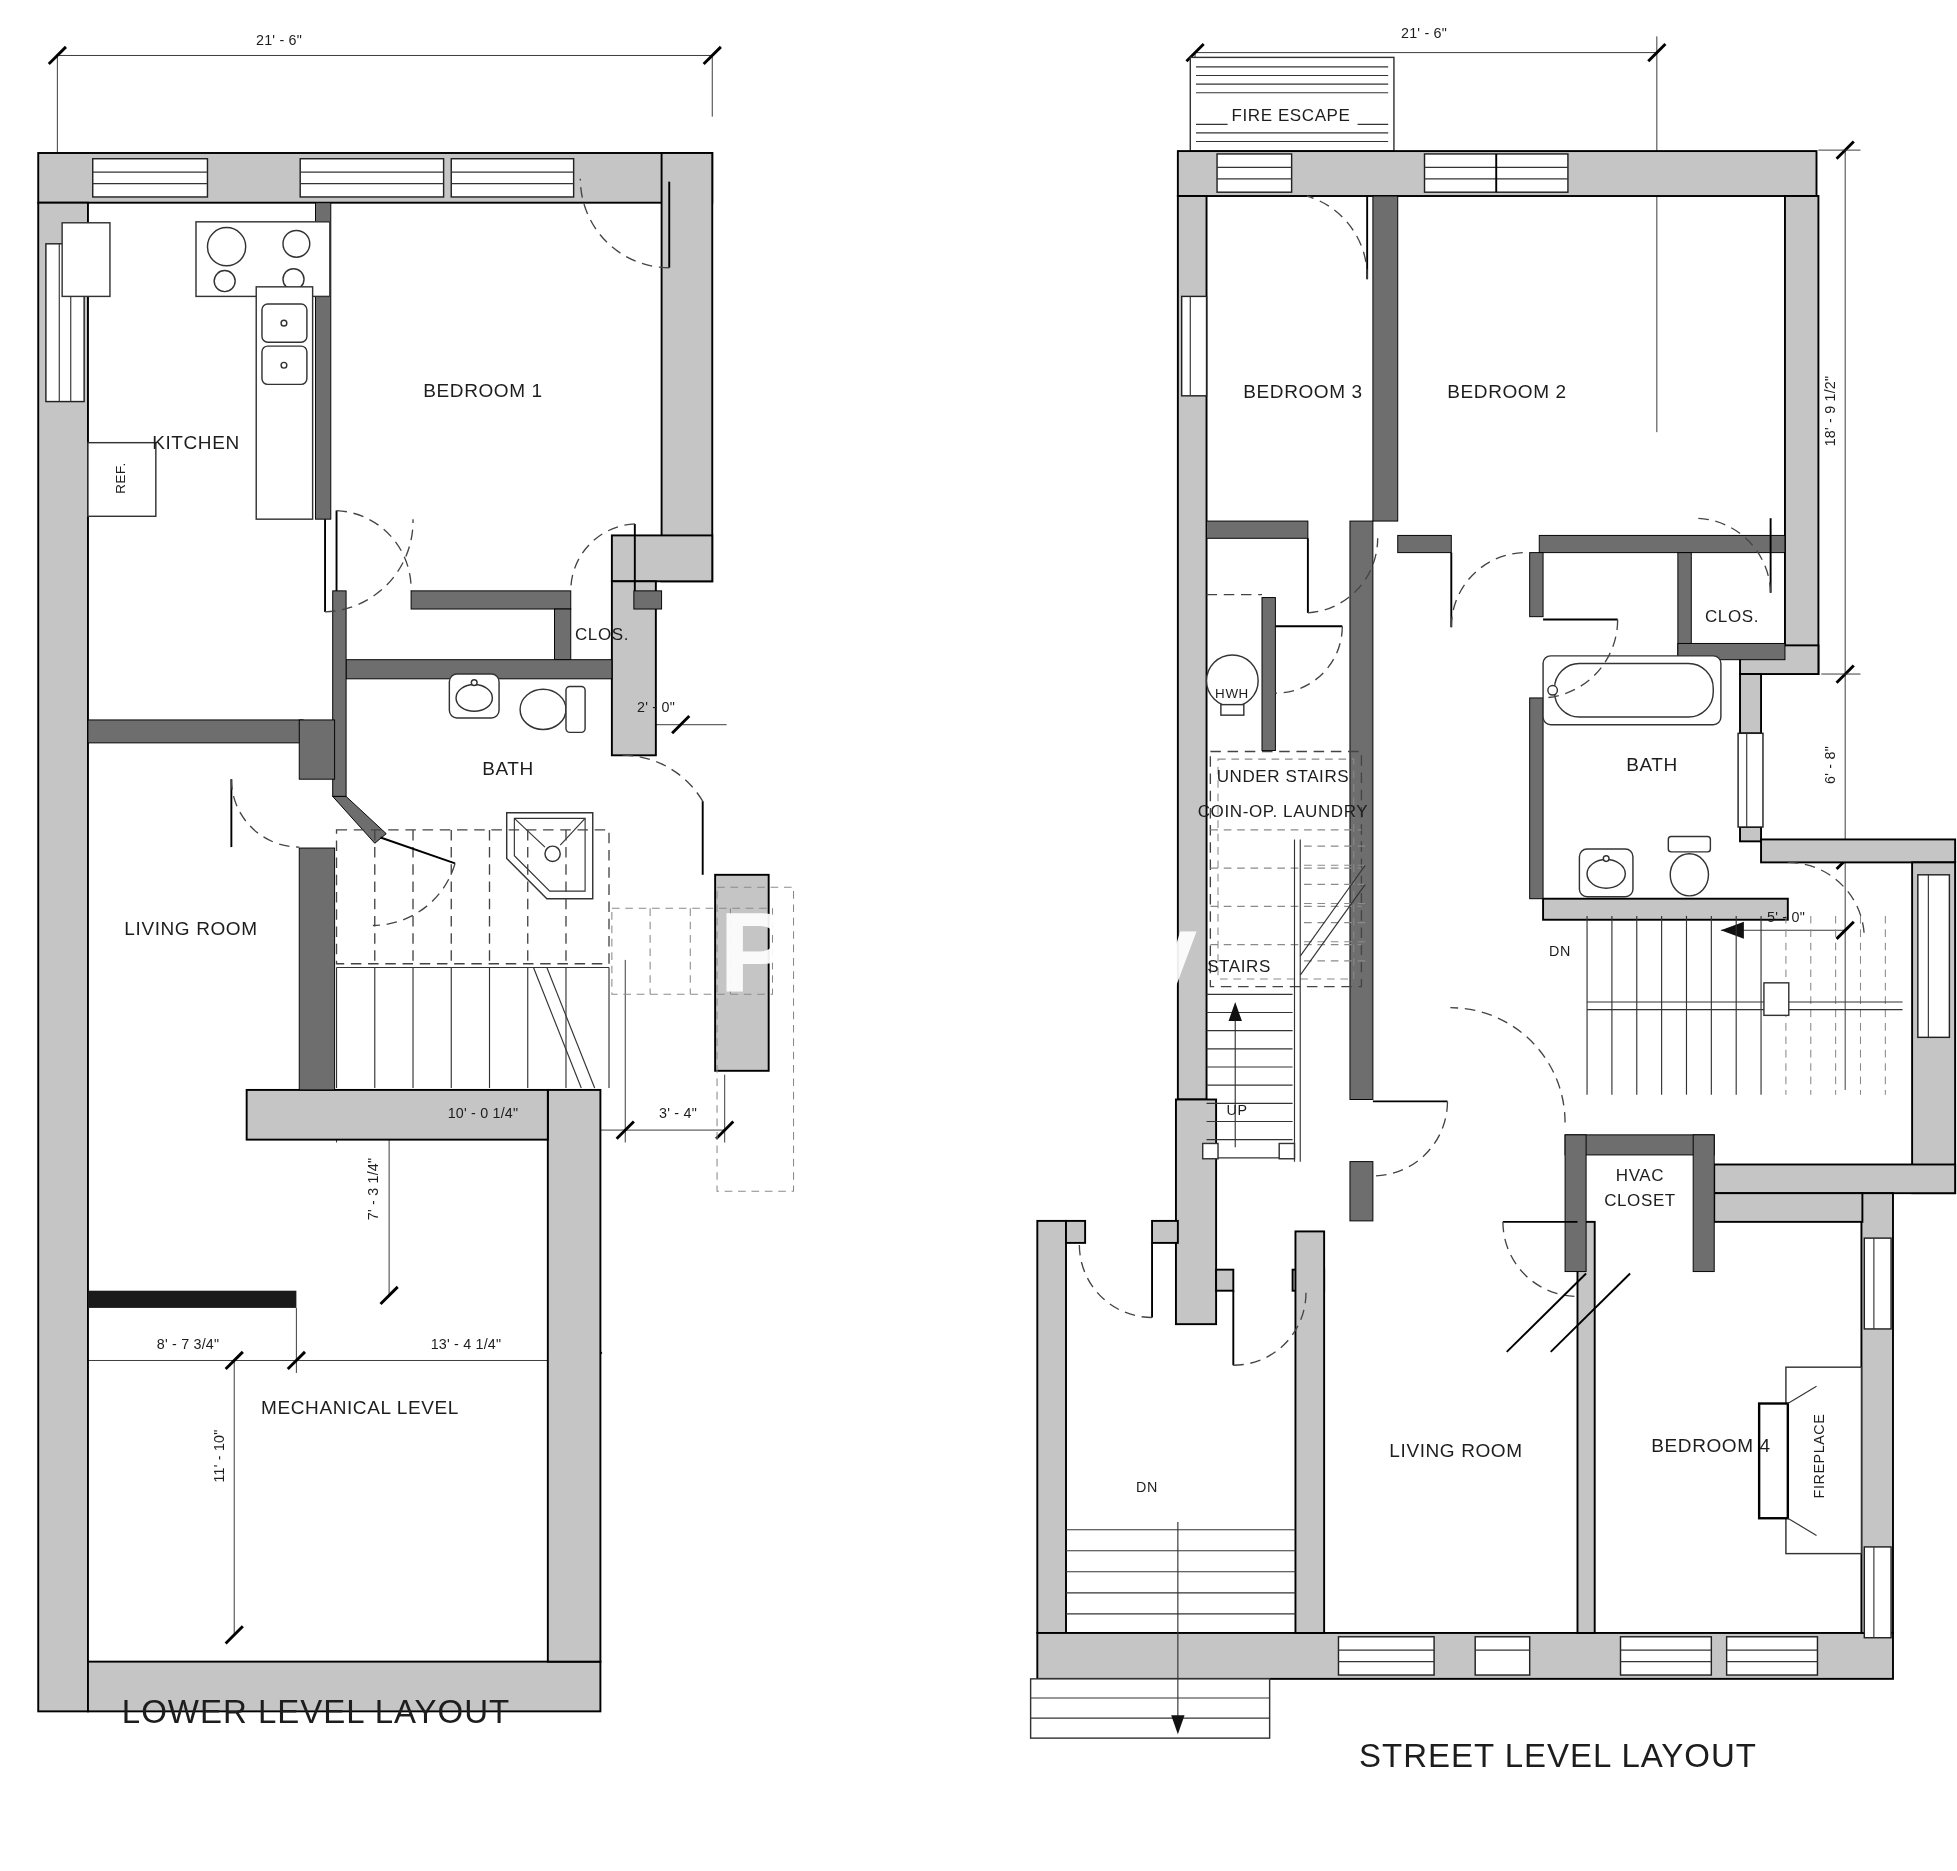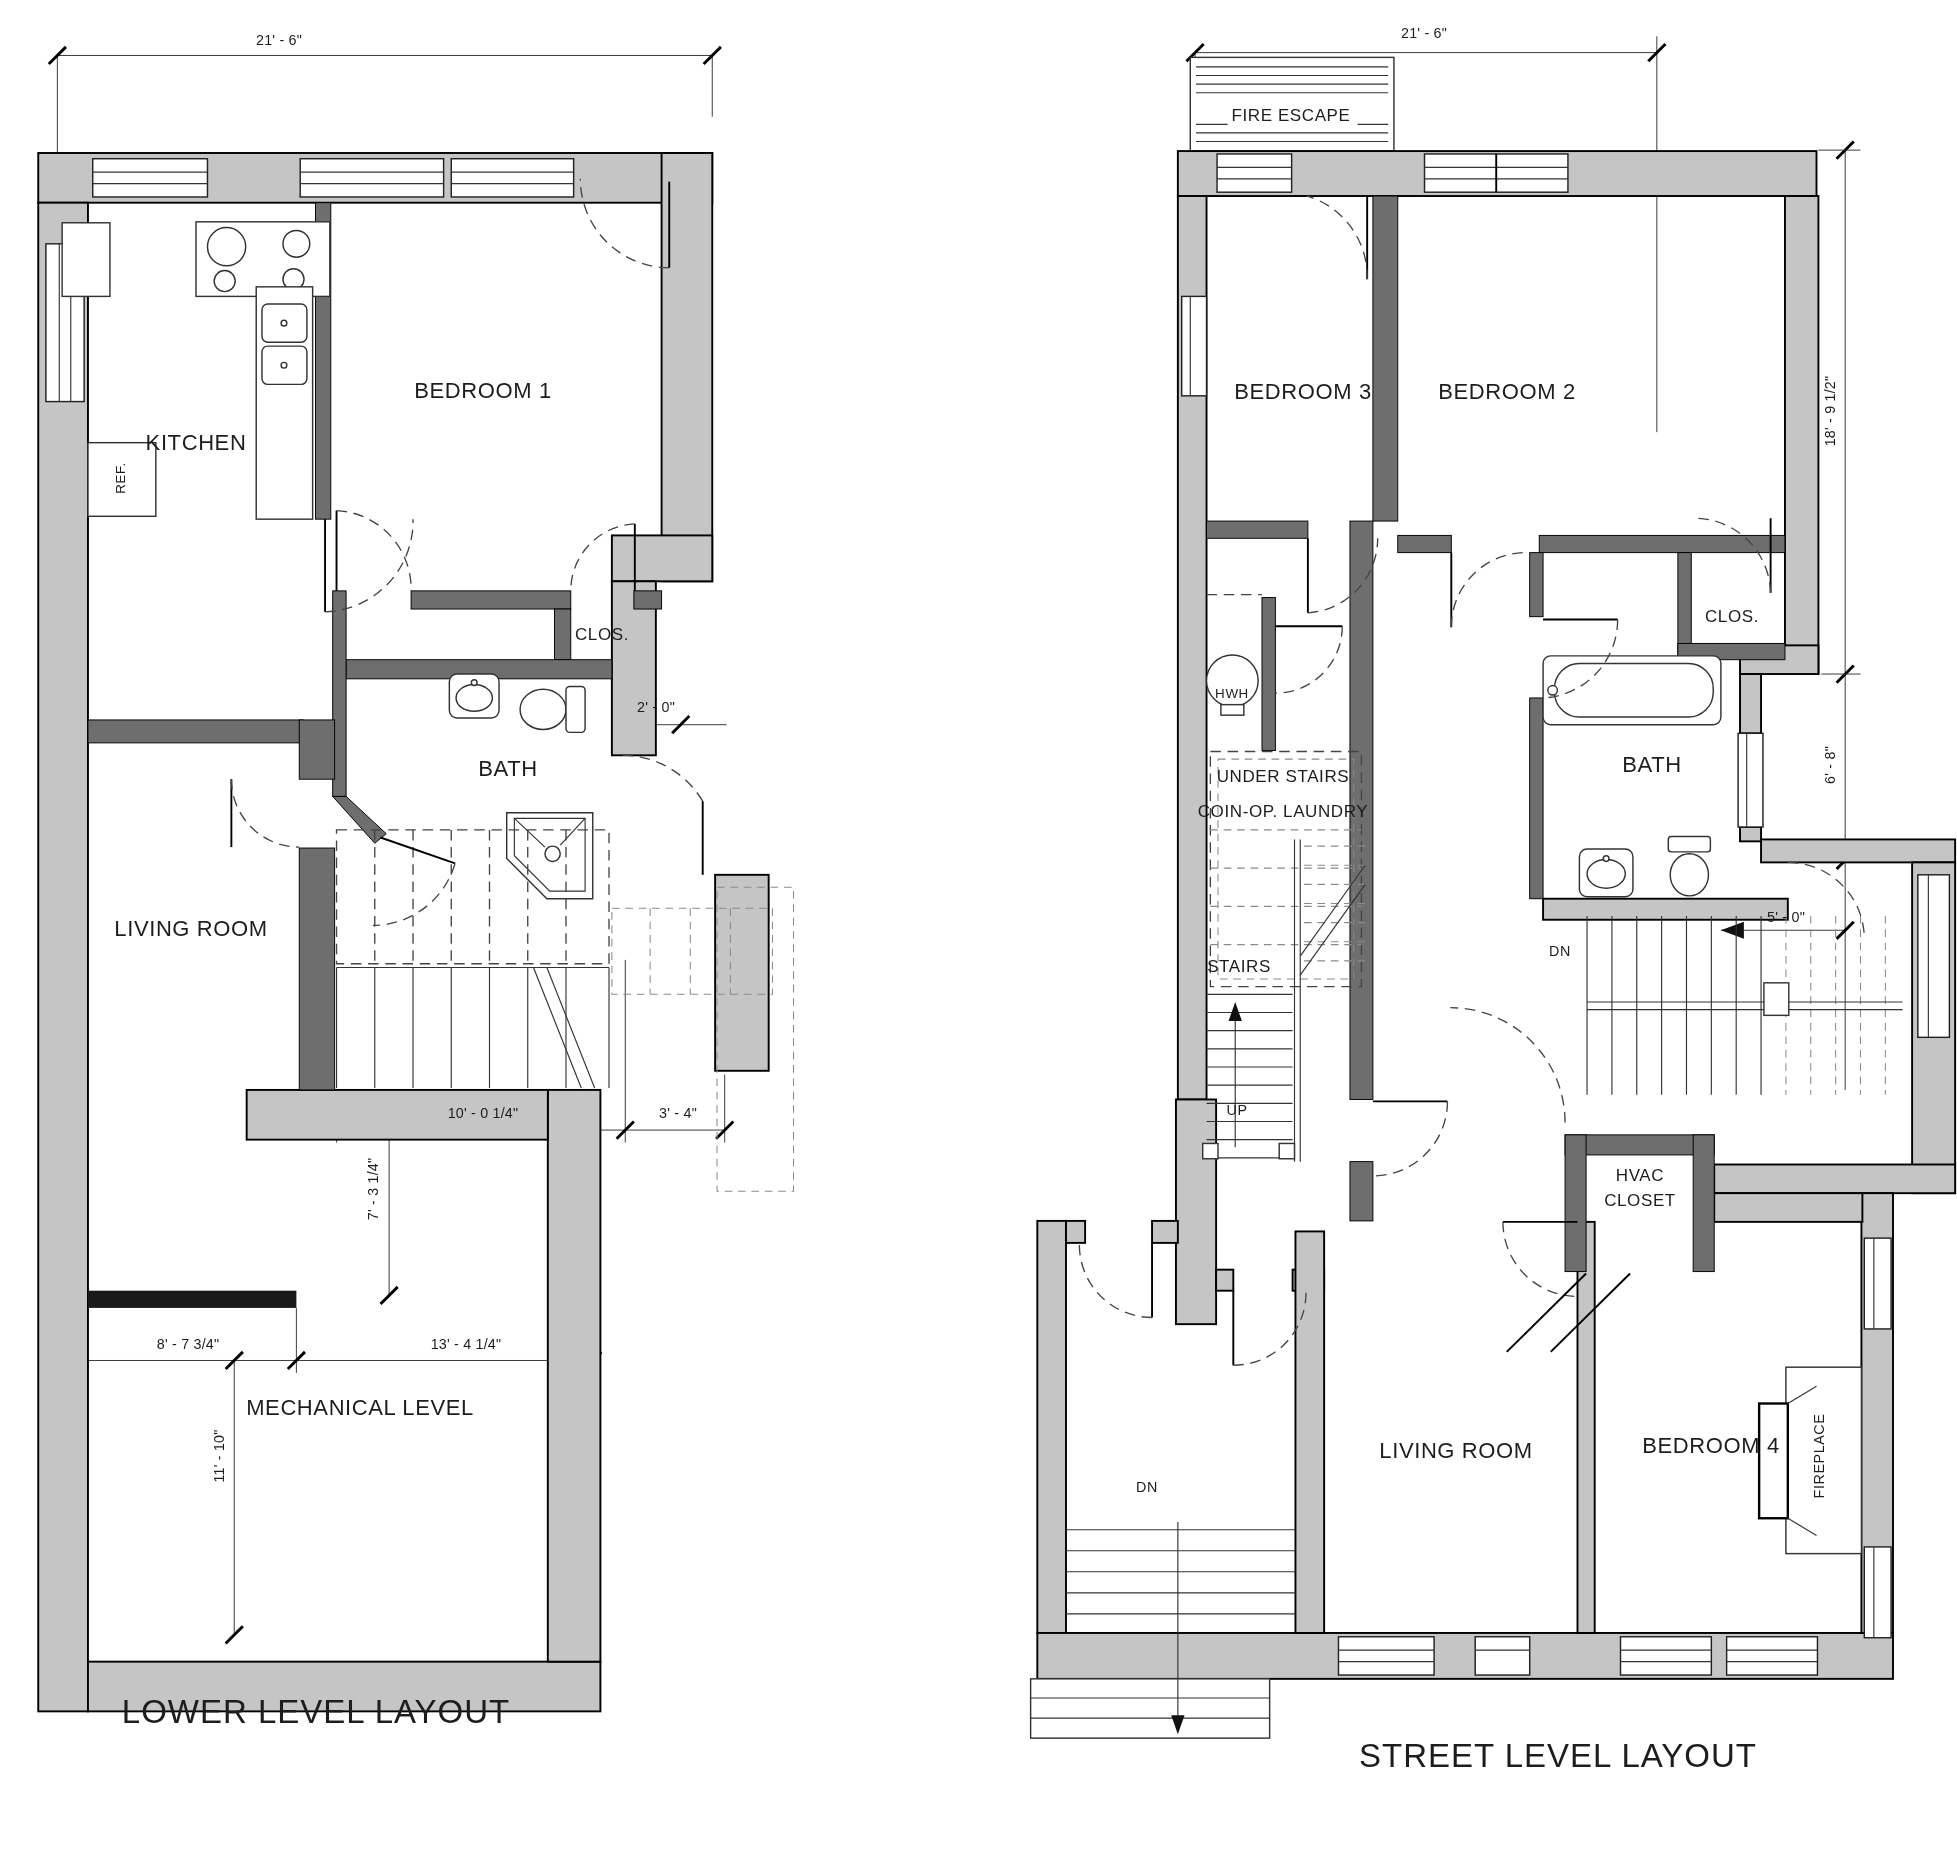"BEDROOM 1" .s-room { font-size: 22px -> 19px }
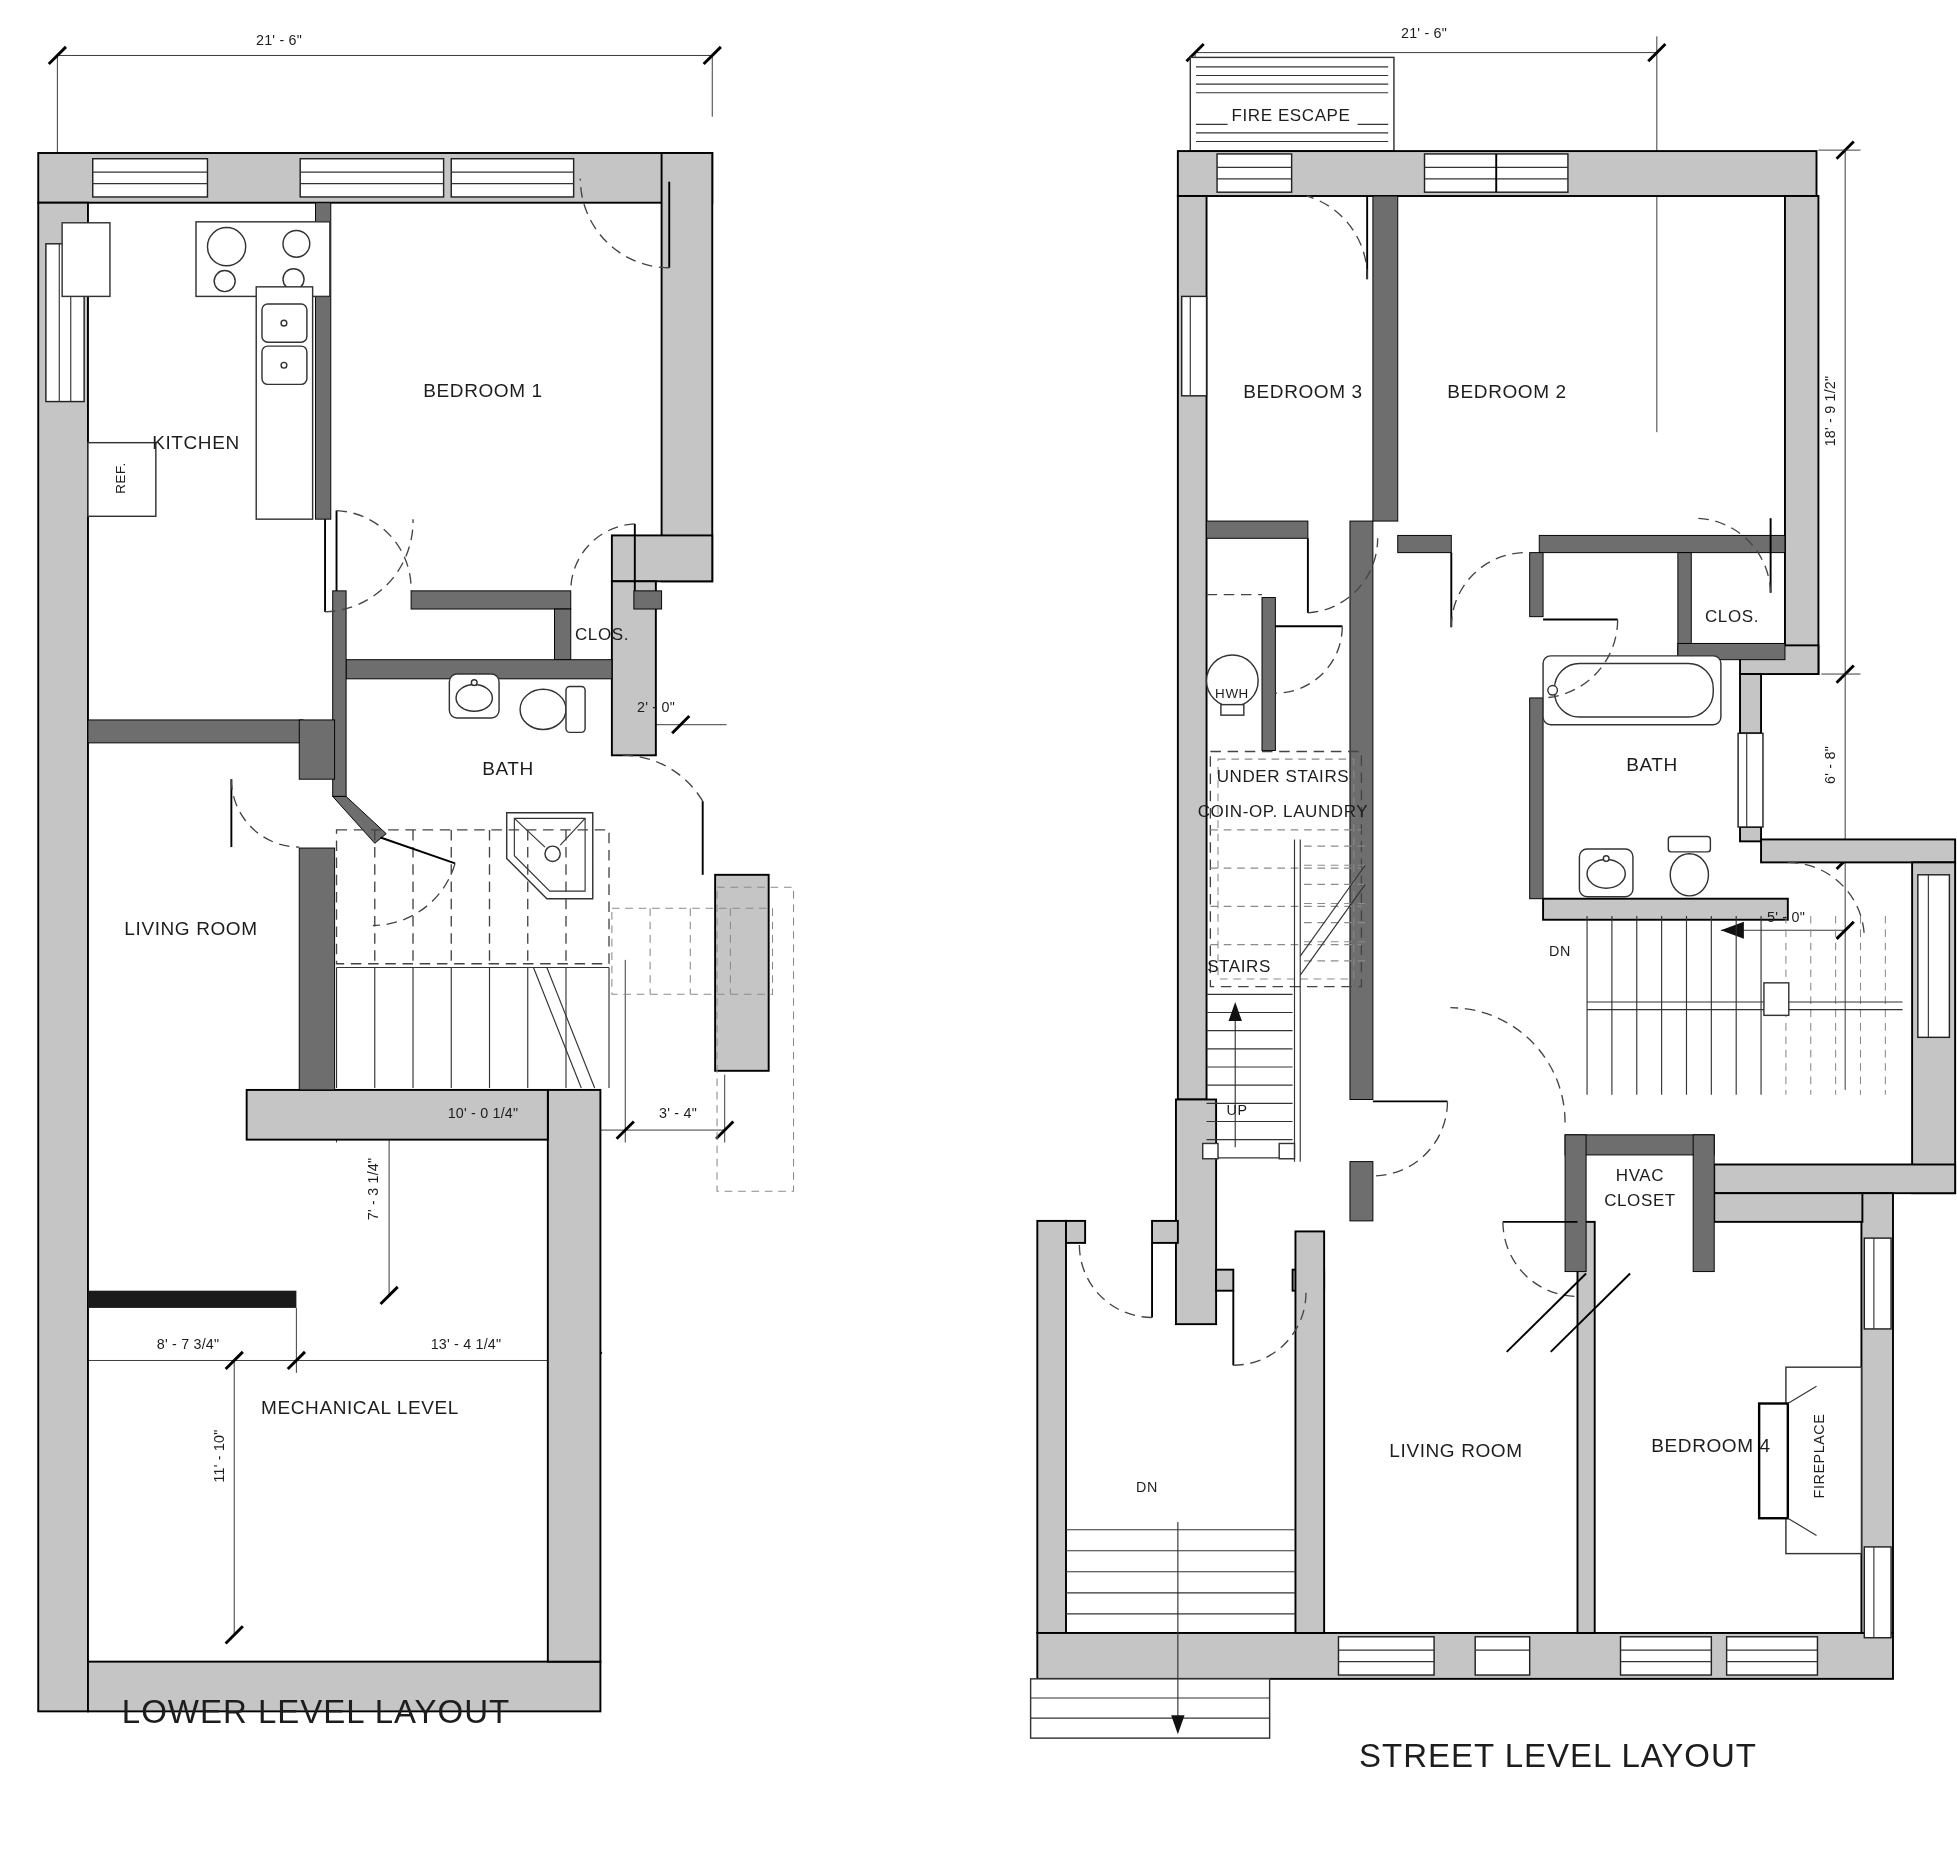"Property" div.watermark { html: none -> <div>Property</div> }
